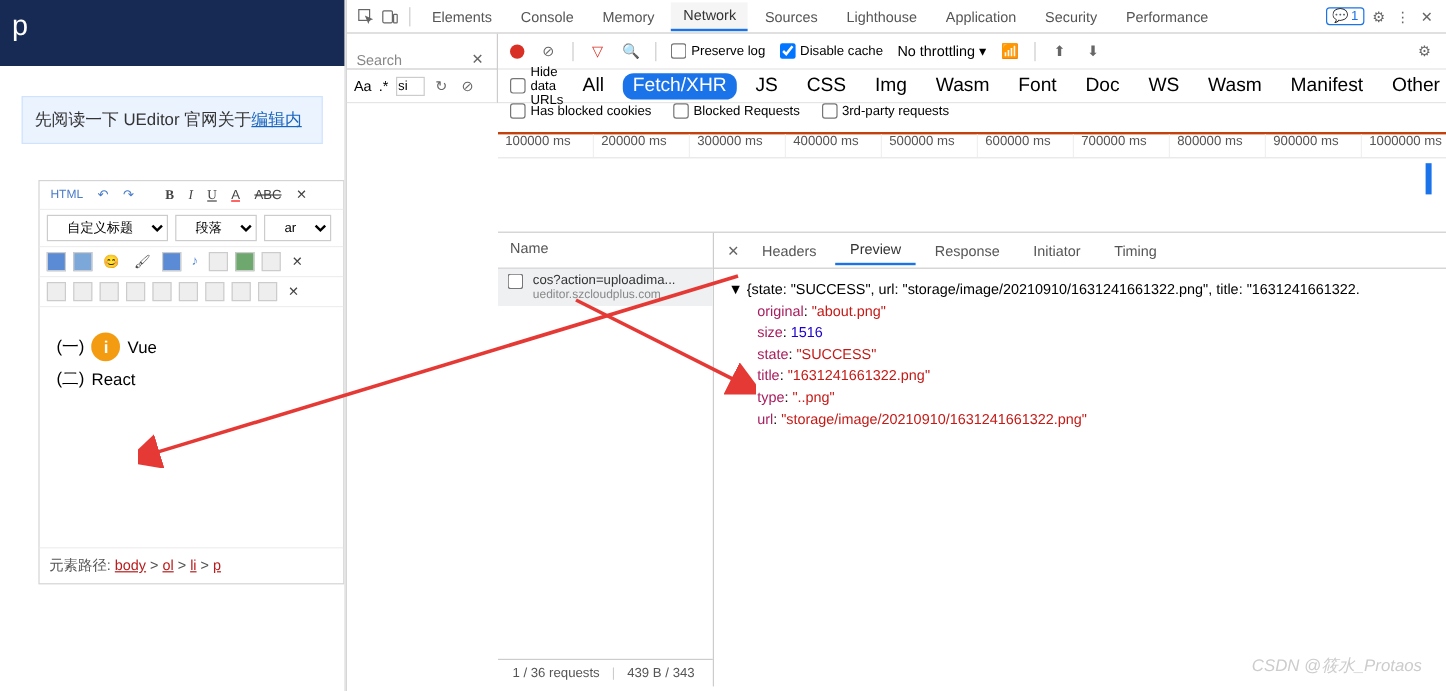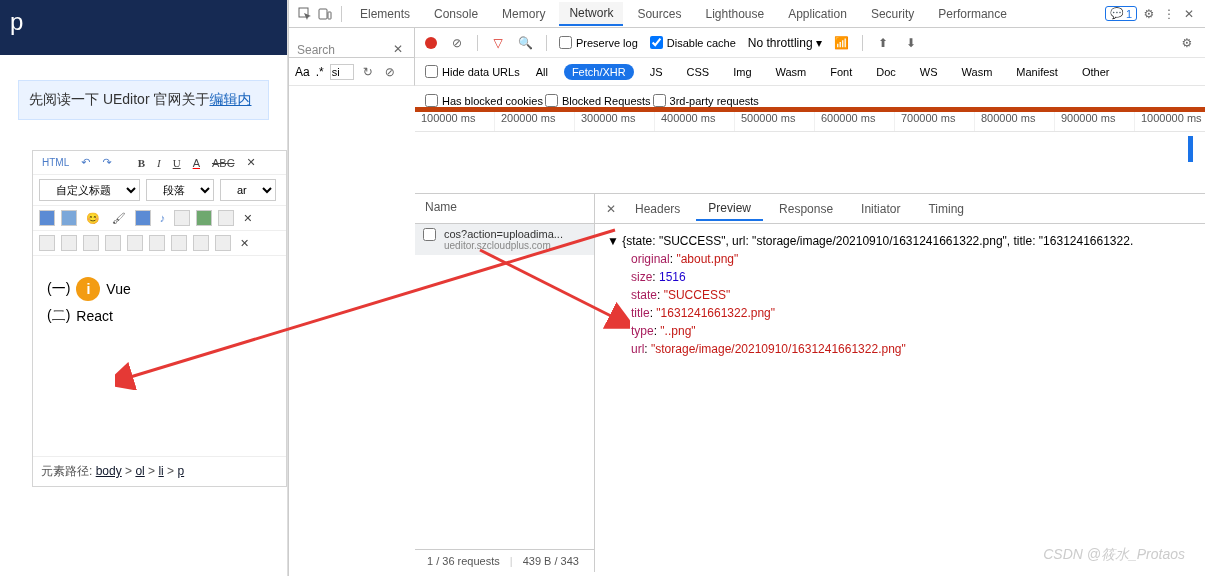"All" .pill { font-size: 11px -> 16px }
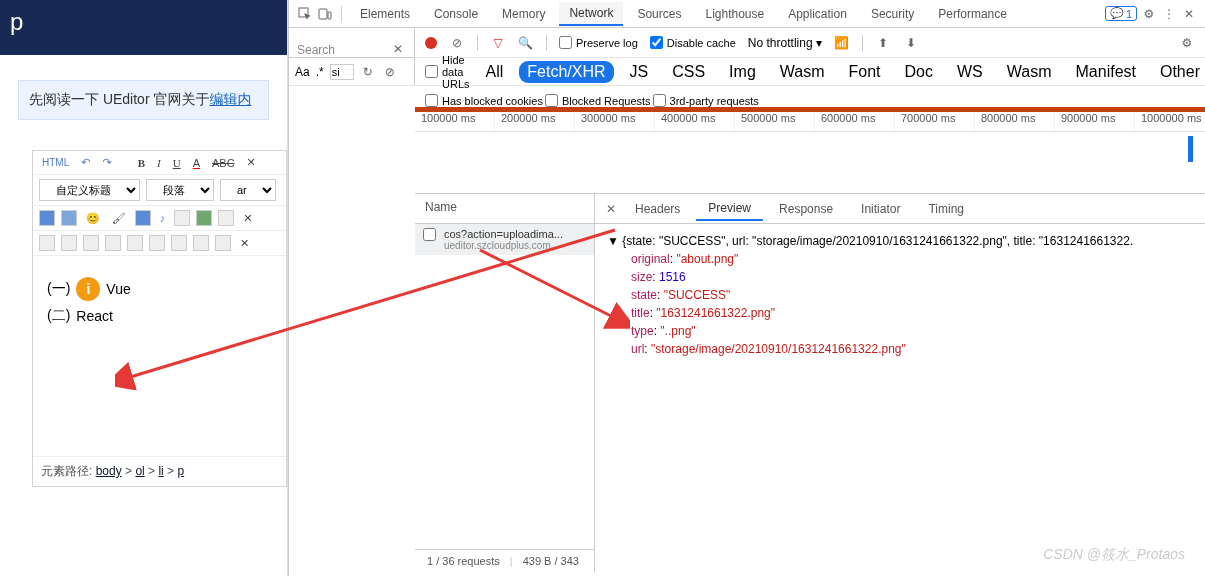"Has blocked cookies" .dt-filterbar2 { align-items: flex-end -> flex-start; border-bottom: 5px solid #c2410c -> 2px solid #c2410c; gap: 2px -> 18px }
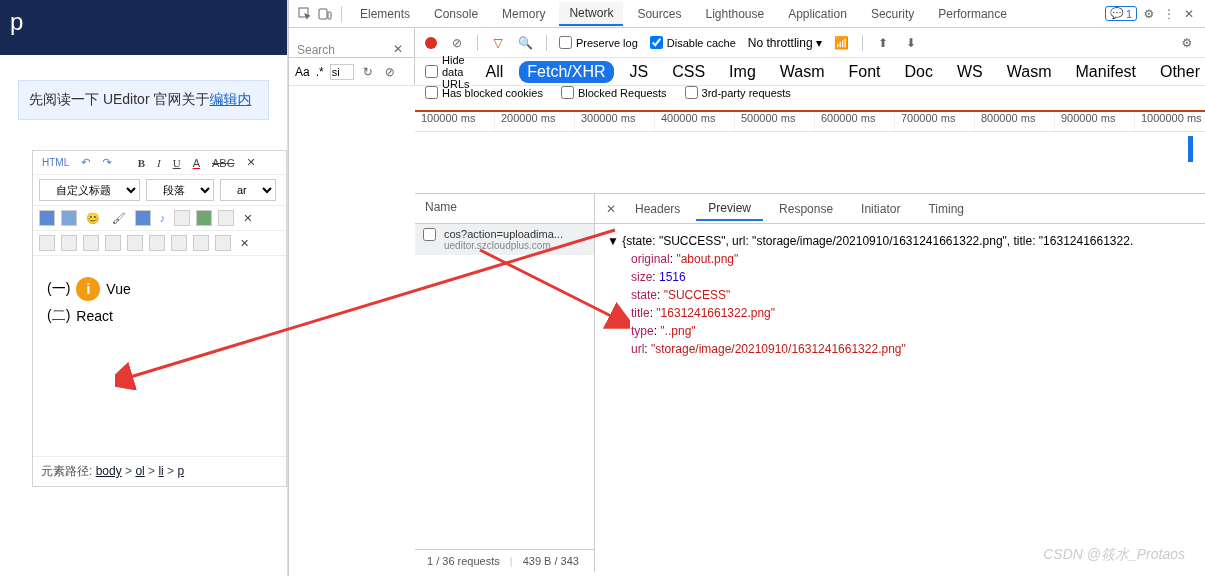"body" .path a { color: #0f172a -> #b91c1c }
